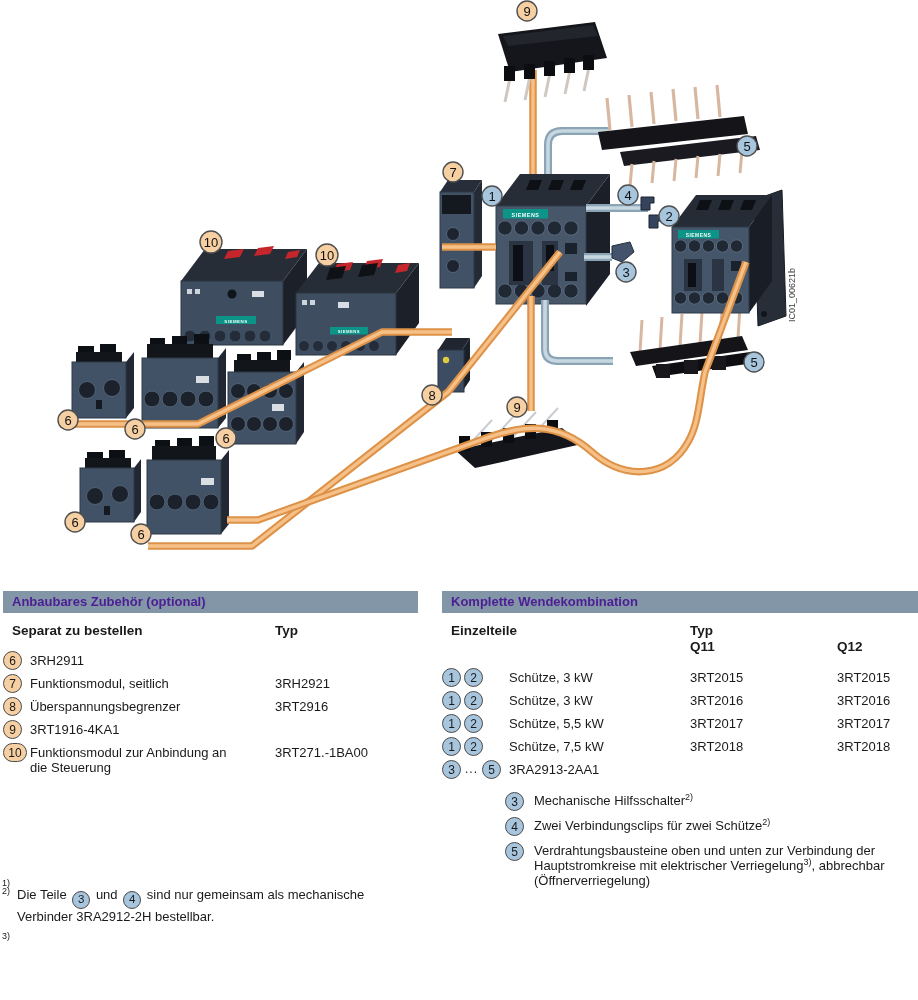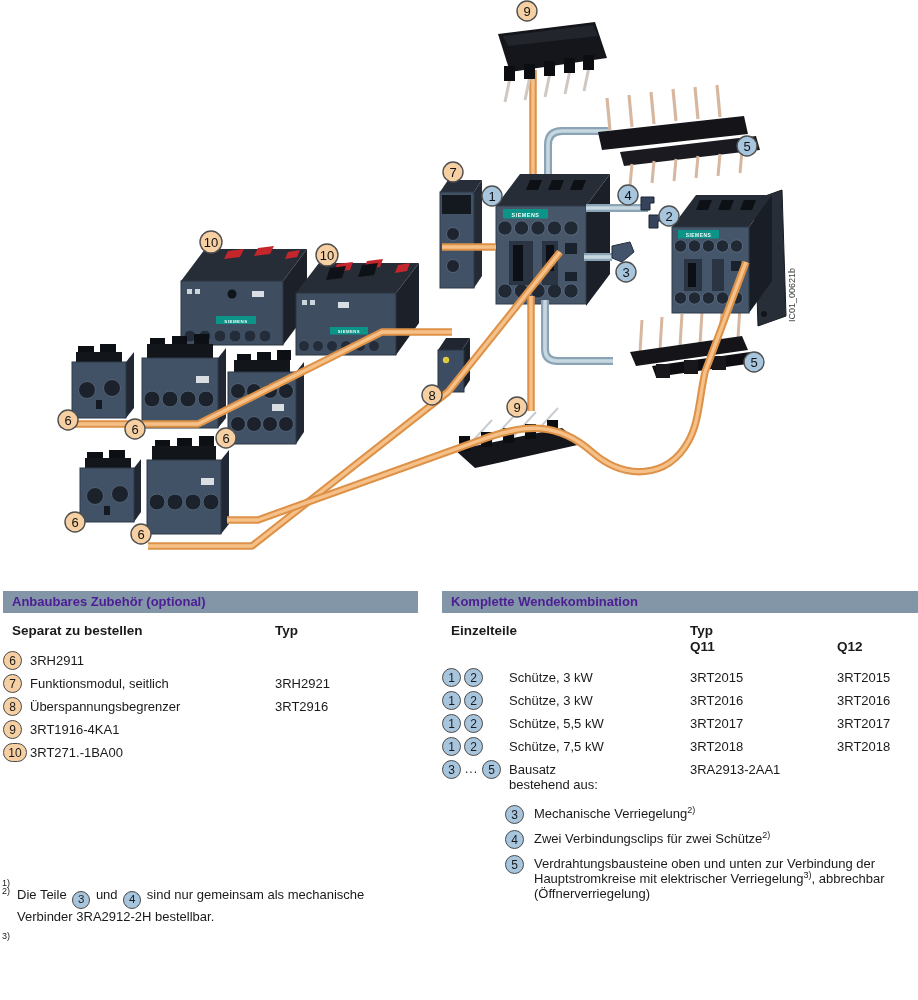"Funktionsmodul zur Anbindung an die" span.cell { html: none -> <span><span>Funktionsmodul zur Anbindung an die Steuerung</span></span> }
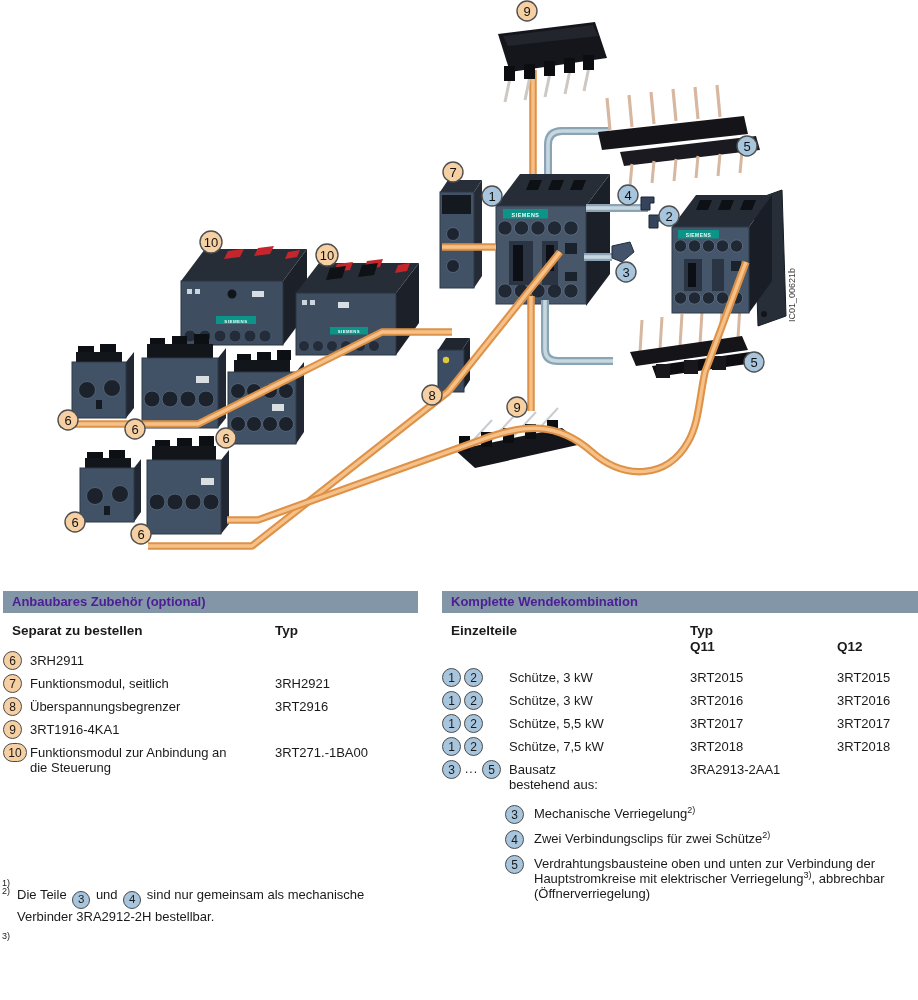"Bausatz" span.cell { html: <span> <span>Bausatz</span><br> <span>bestehend aus:</span> </span> -> none }
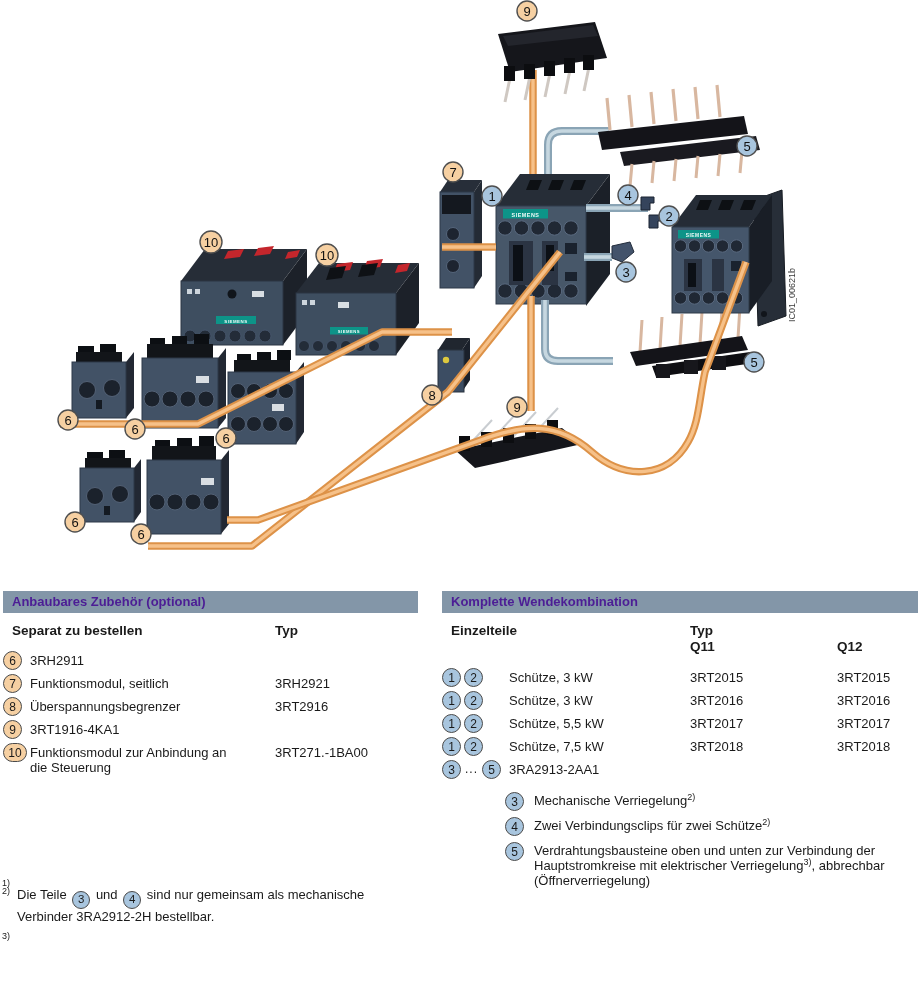"Mechanische Verriegelung" span { text: Verriegelung -> Hilfsschalter }
